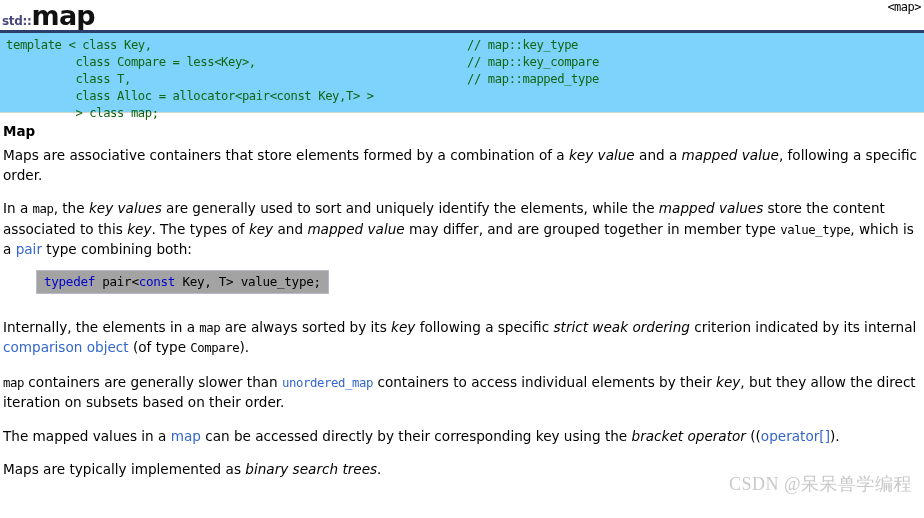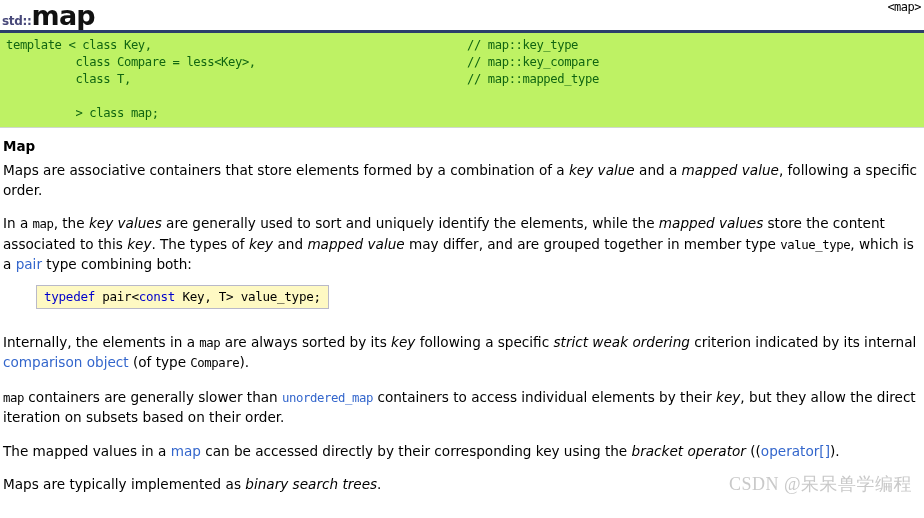"template < class Key," .proto-block { background: #bef264 -> #7dd3fc; height: 98px -> 83px }
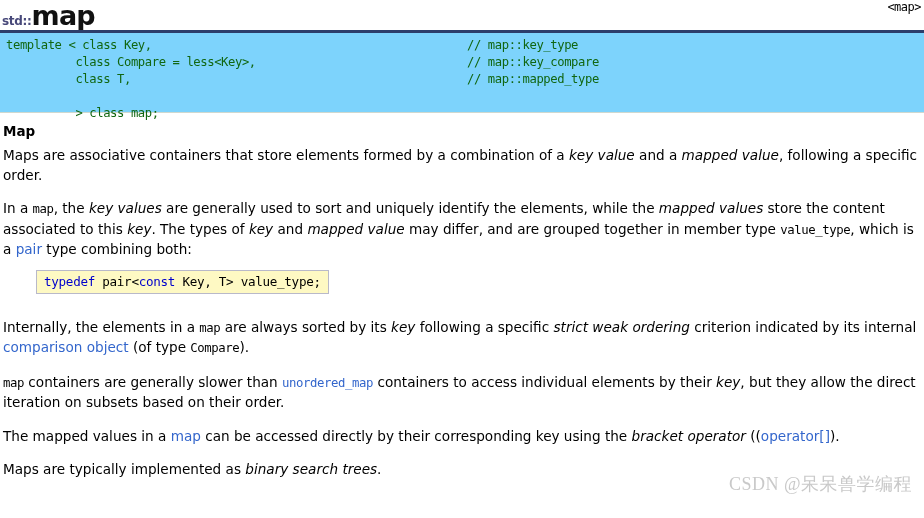"class Alloc = allocator<pair<const" span.proto-code { html: none -> <span> class Alloc = allocator&lt;pair&lt;const Key,T&gt; &gt;</span> }
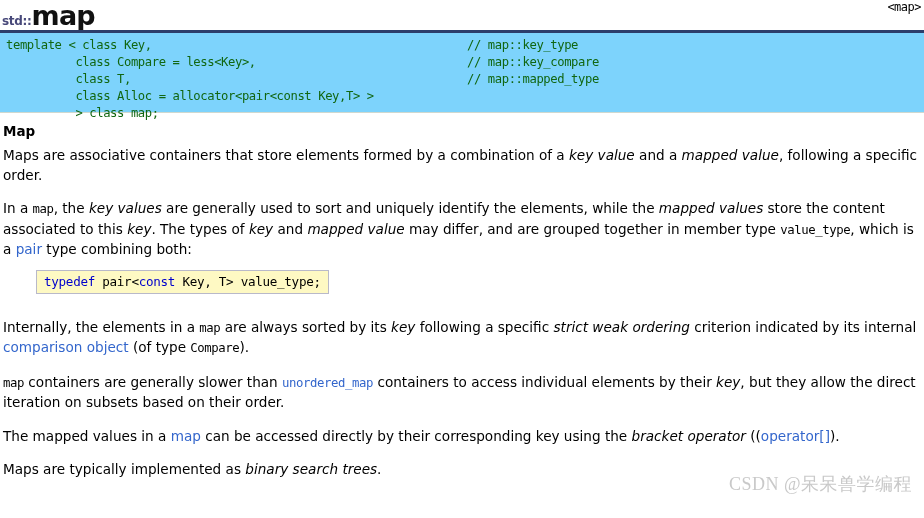"typedef pair<const Key, T> value_type;" .typedef-box { background: #fef9c3 -> #a3a3a3 }
